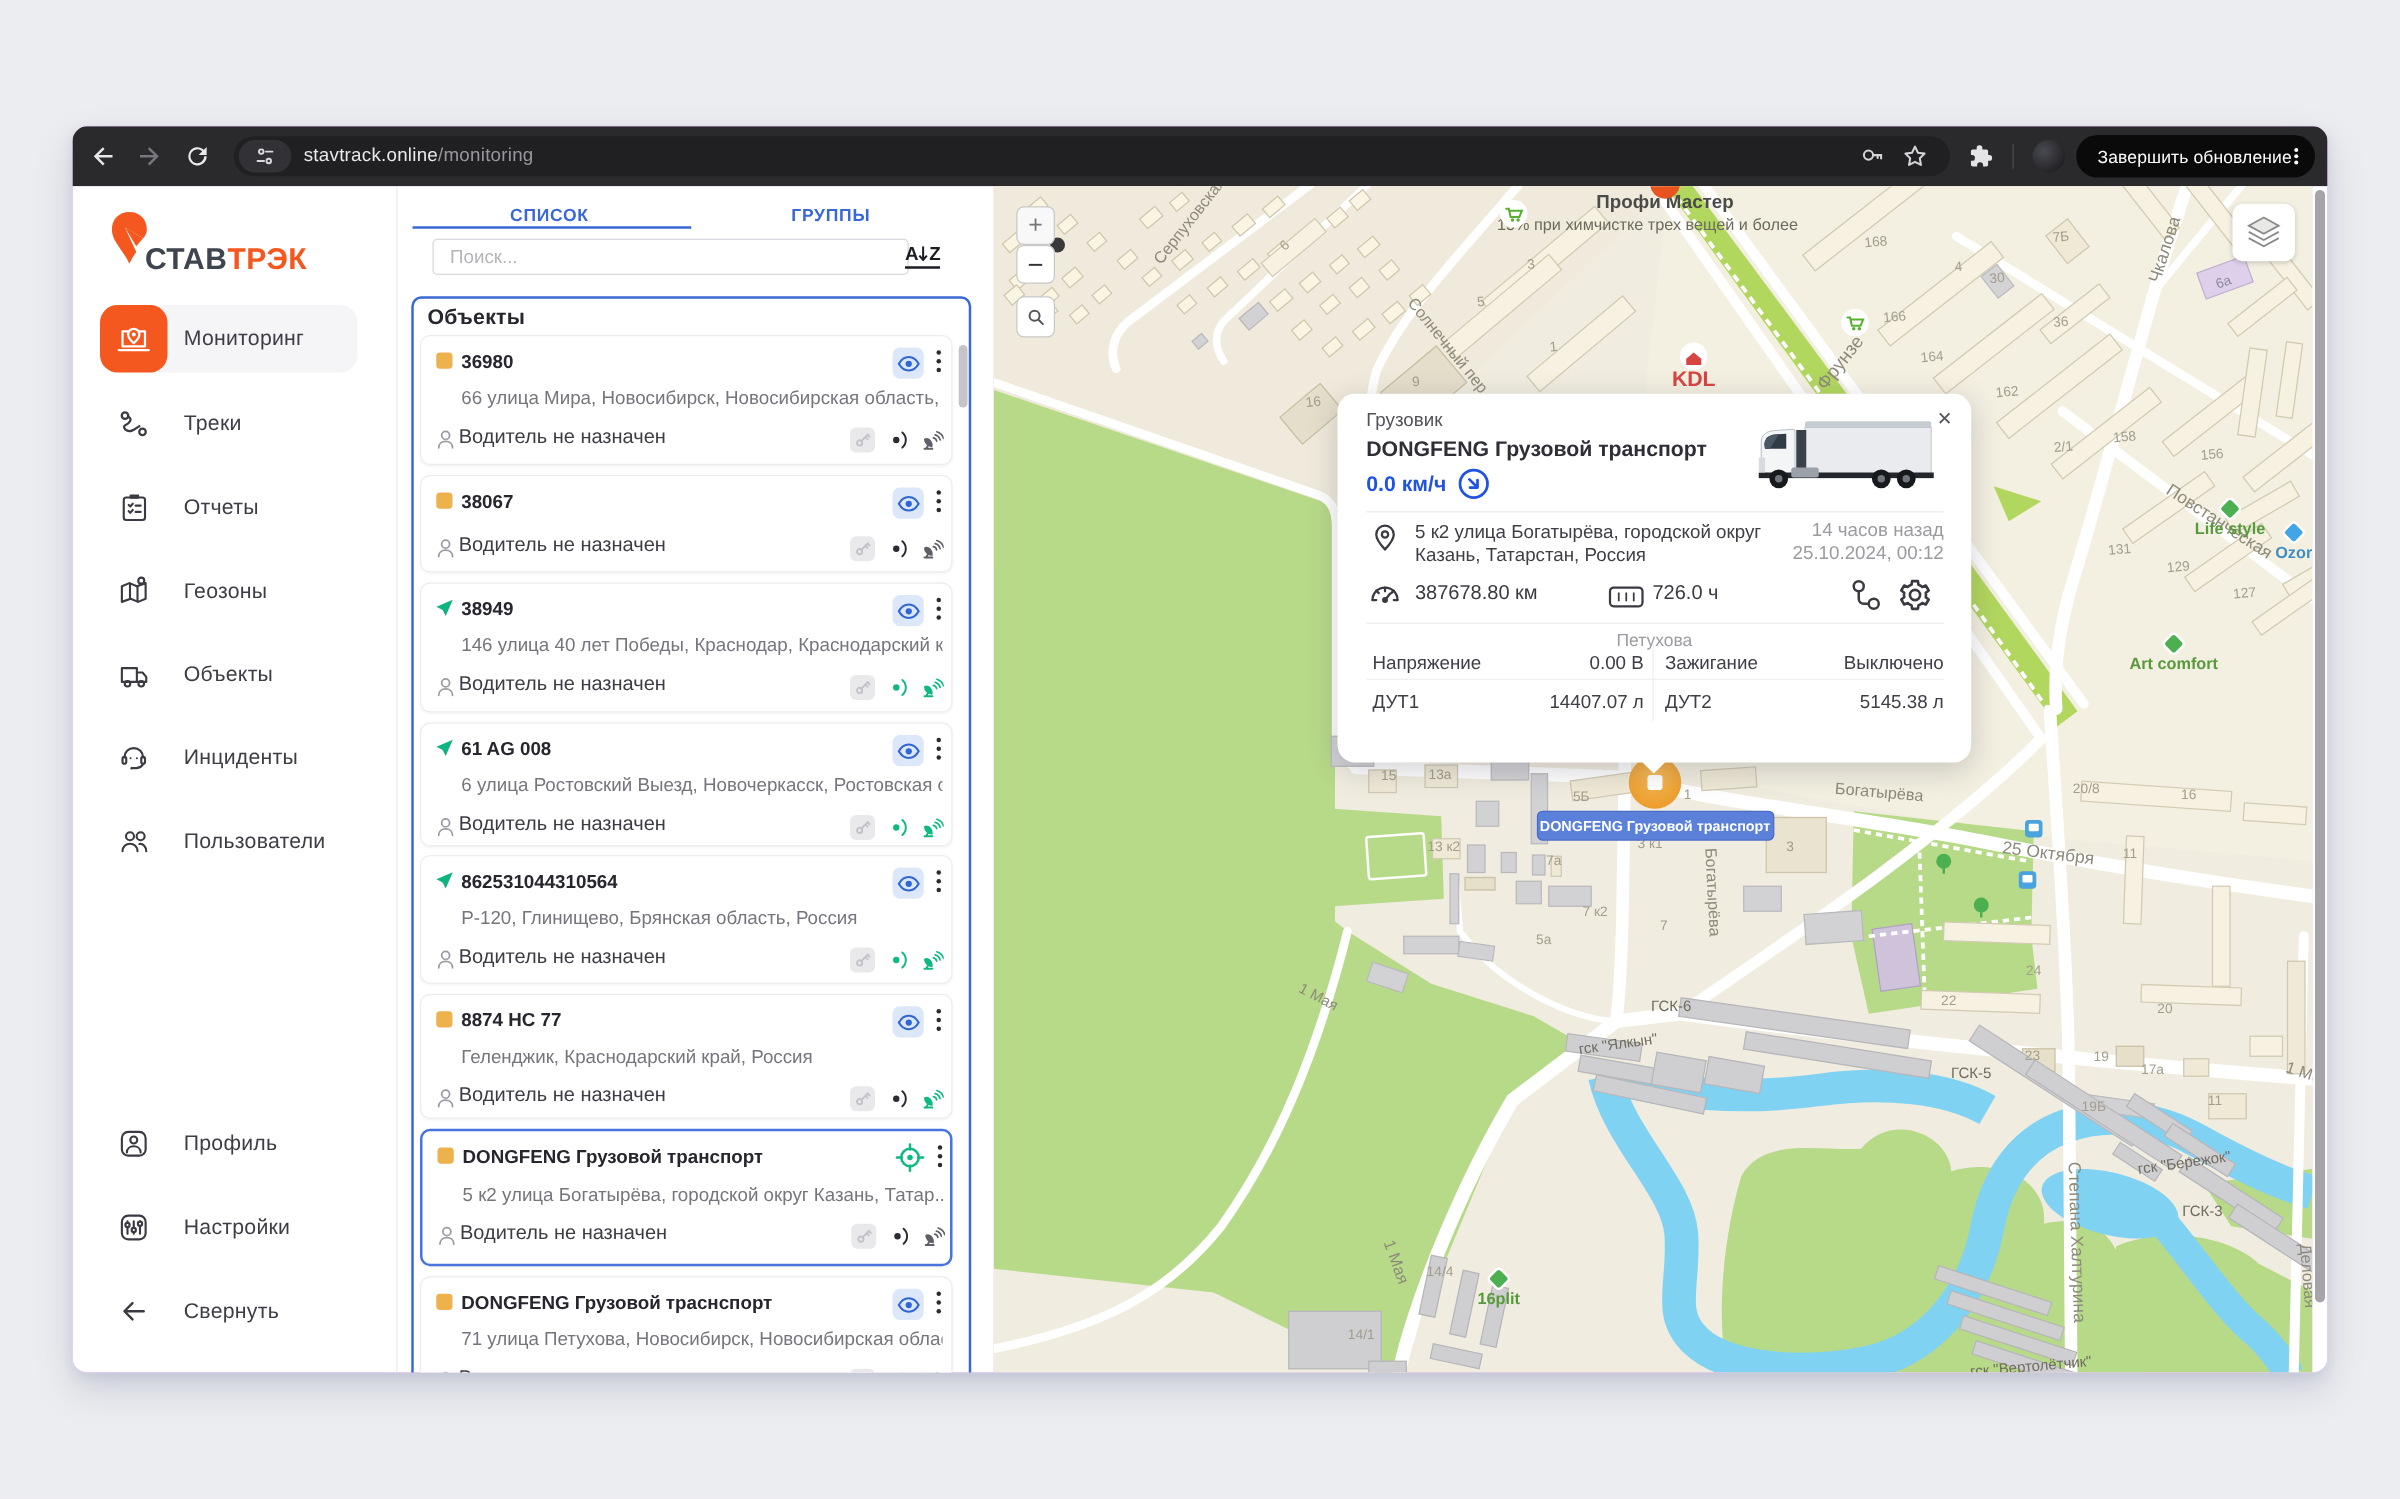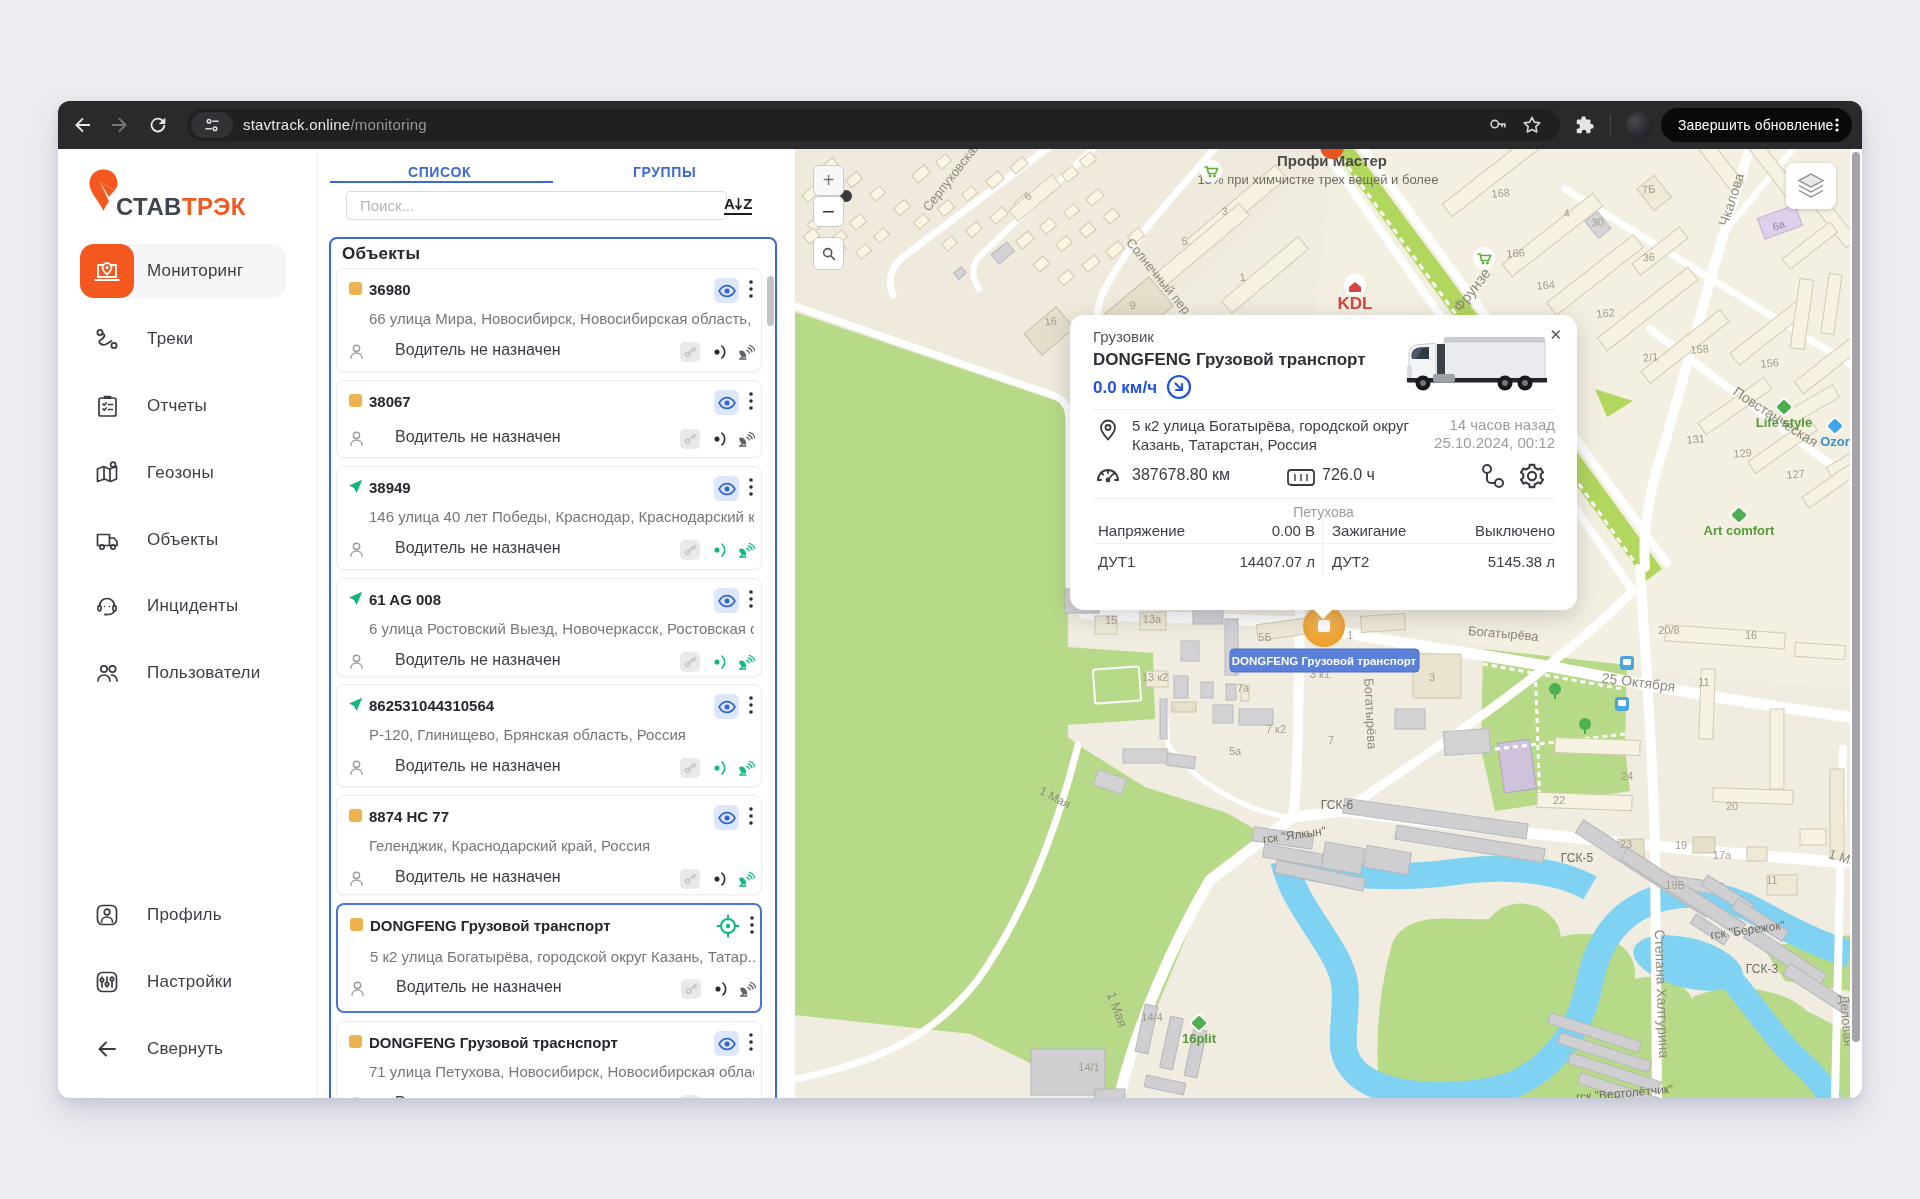"Водитель не назначен" .cdrv { margin-left: 28px -> none }
